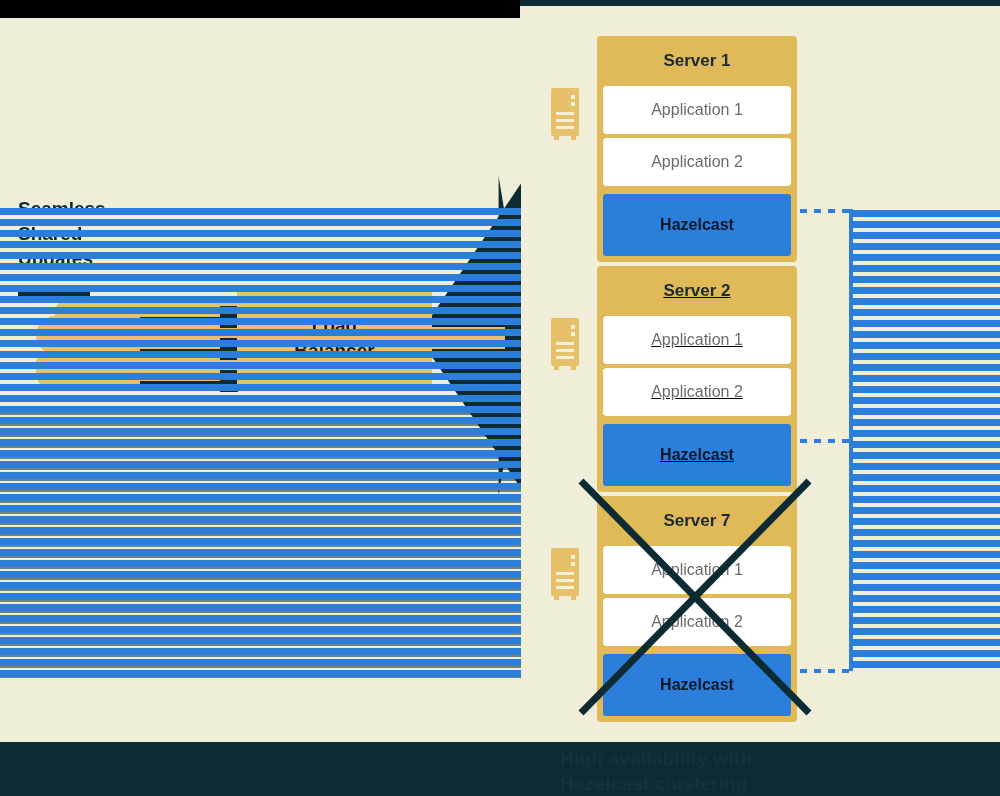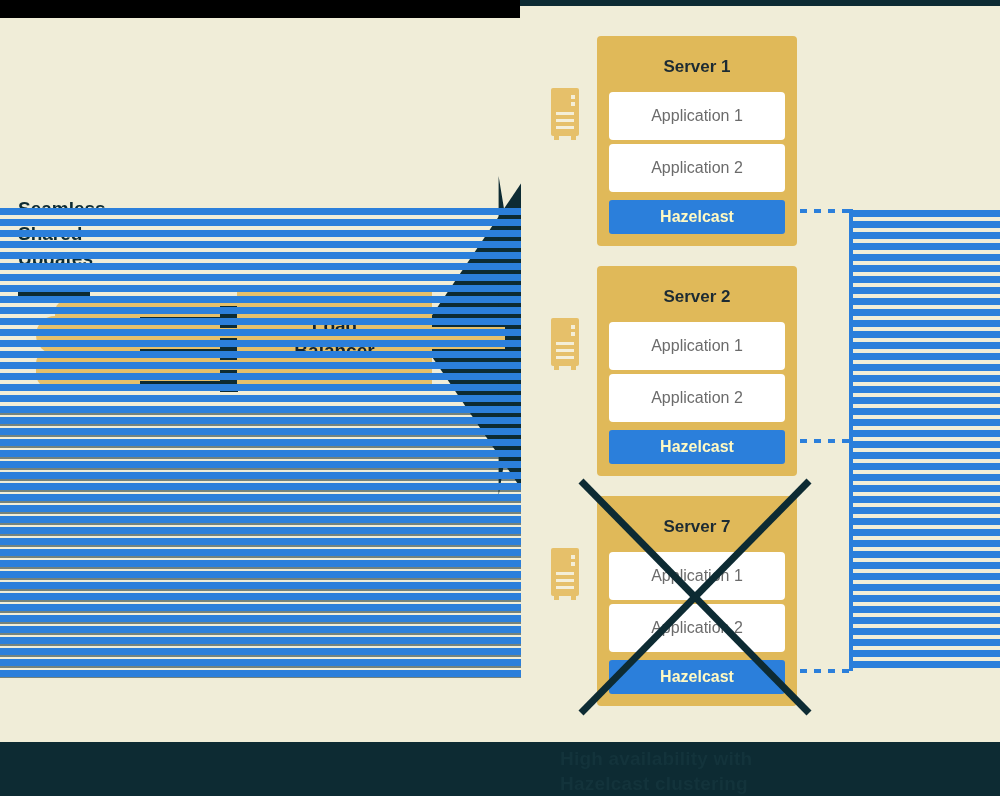"Server 1" .server { padding: 6px -> 0 }
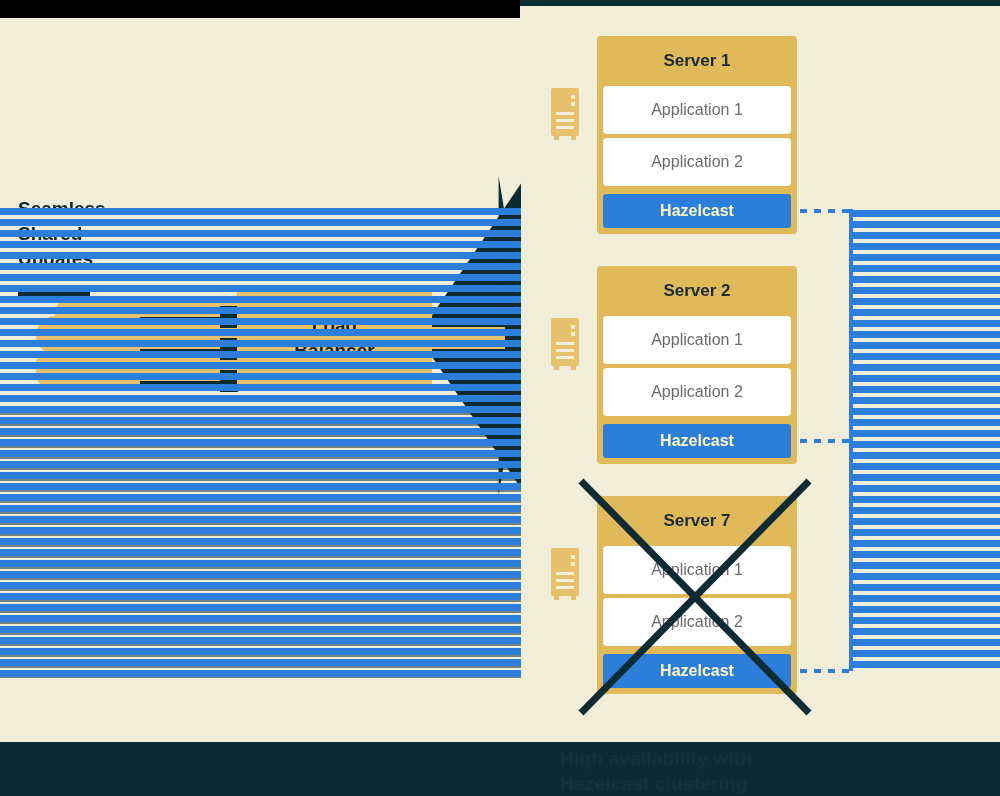"Hazelcast" .hz { color: #fef9c3 -> #0f172a; height: 34px -> 62px }
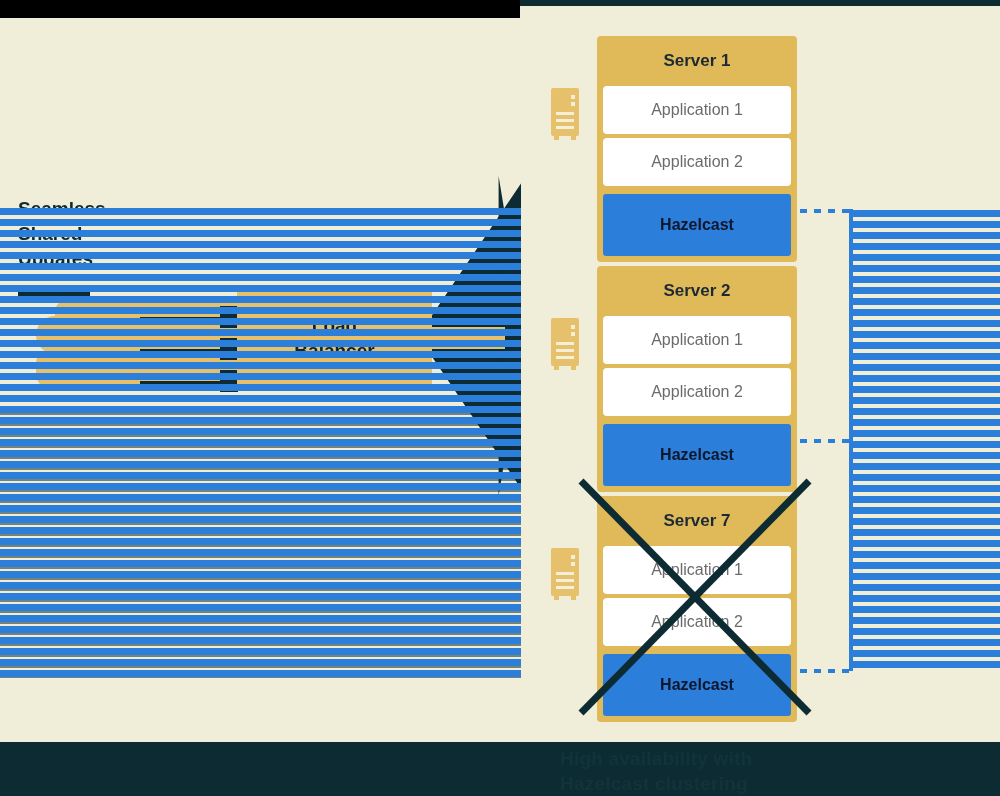"Server 2" div.server { text-decoration: none -> underline }
